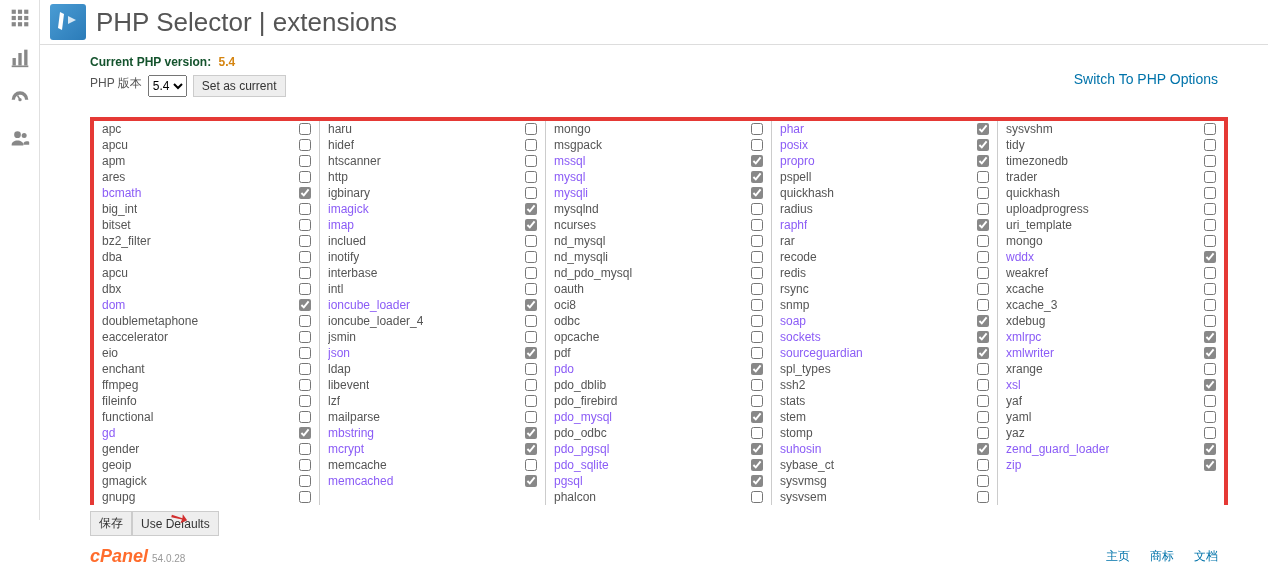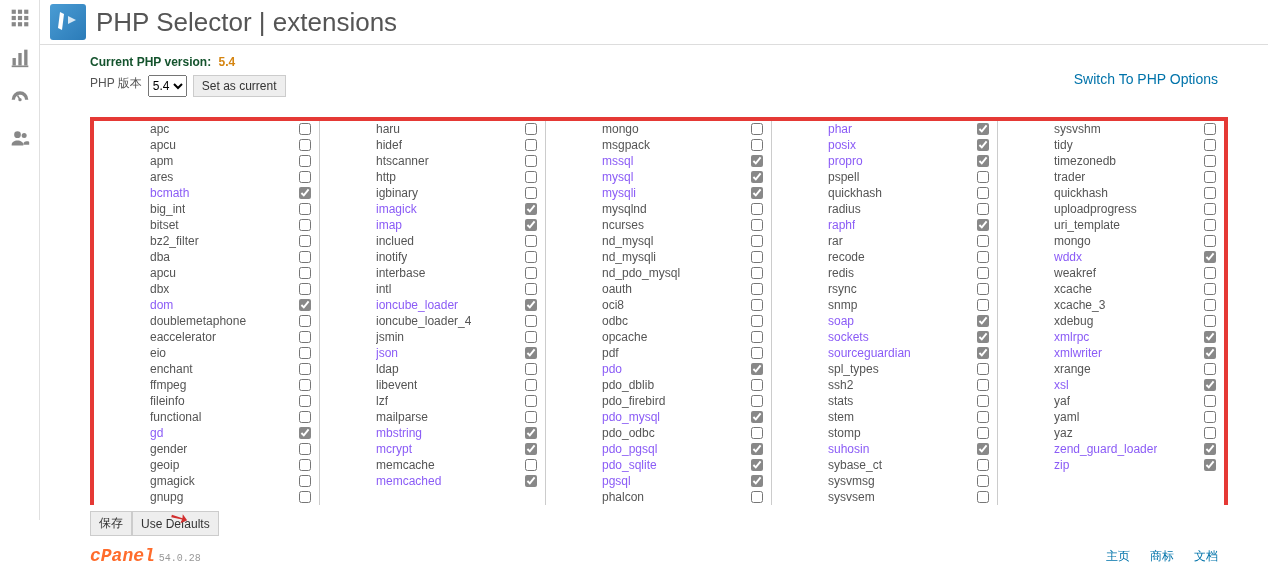"apc" .ext-col { padding-left: 48px -> none }
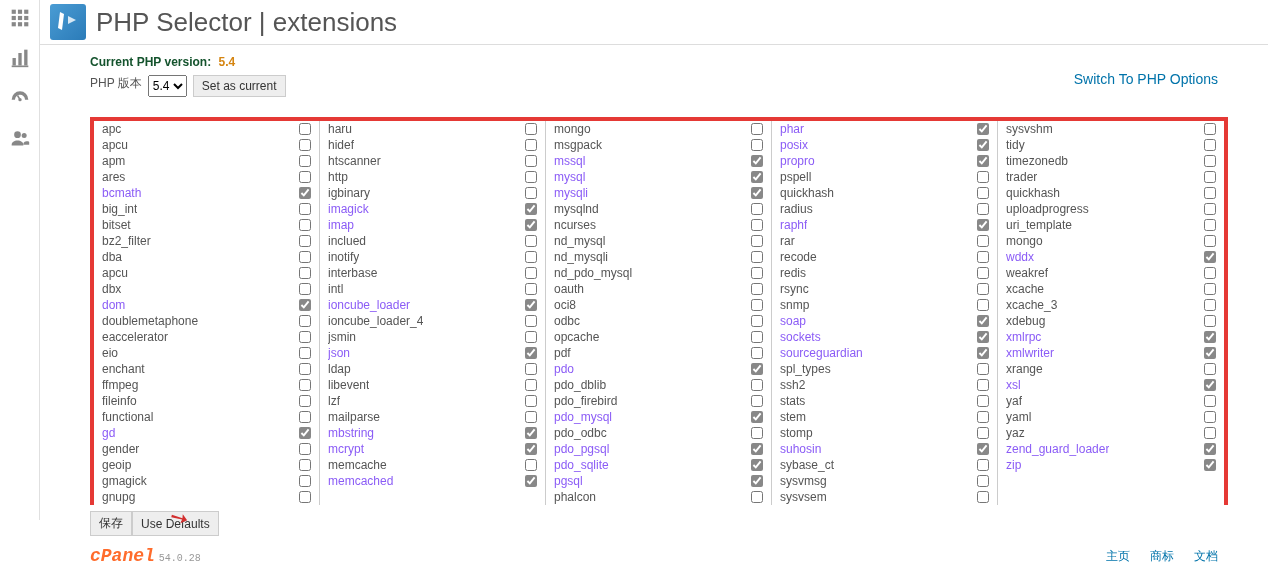"cPanel 54.0.28" .footer .logo { font-family: Liberation Mono, monospace -> none }
